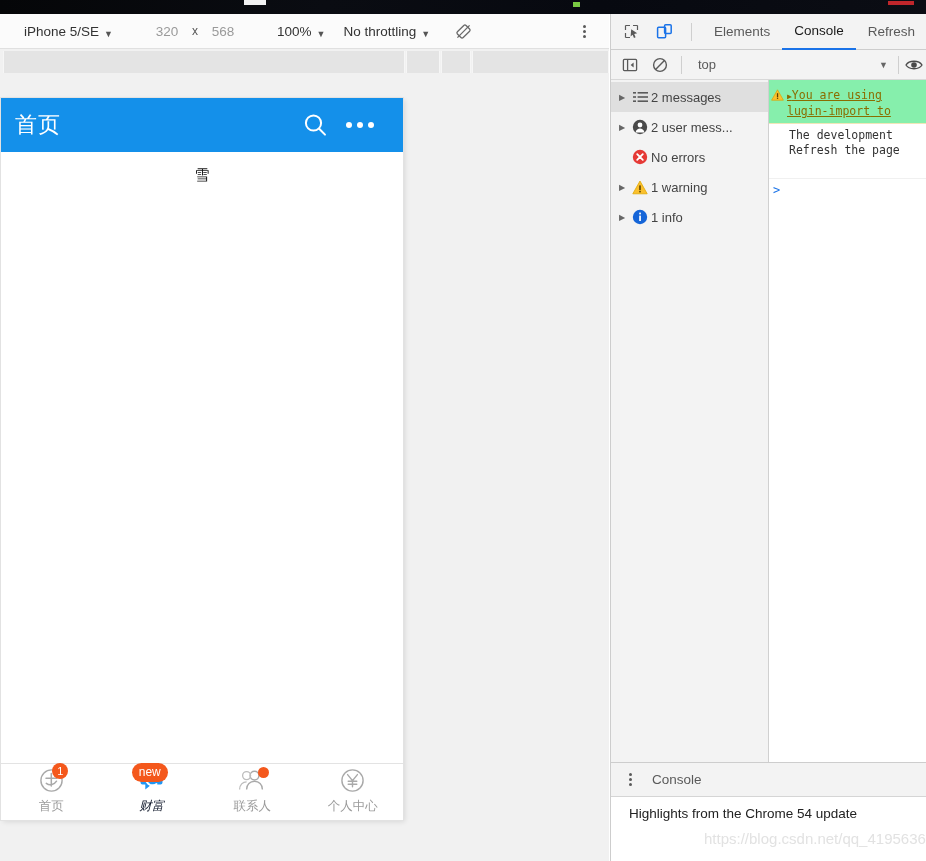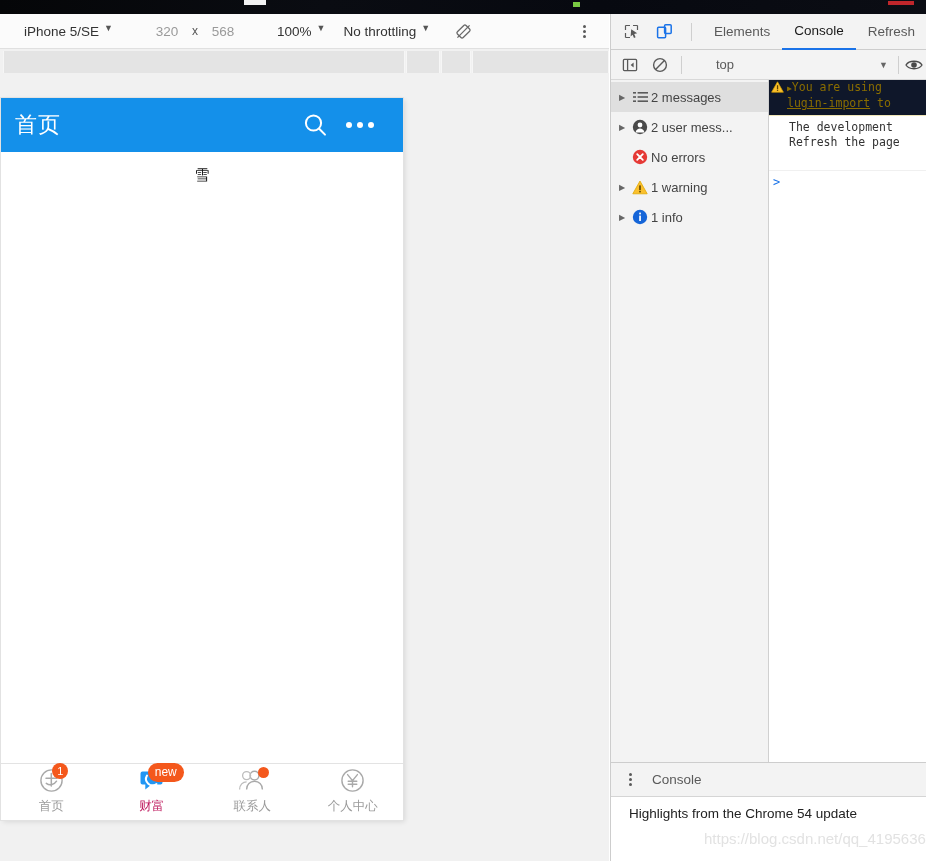"iPhone 5/SE" .dt-item { align-items: flex-start -> flex-end }
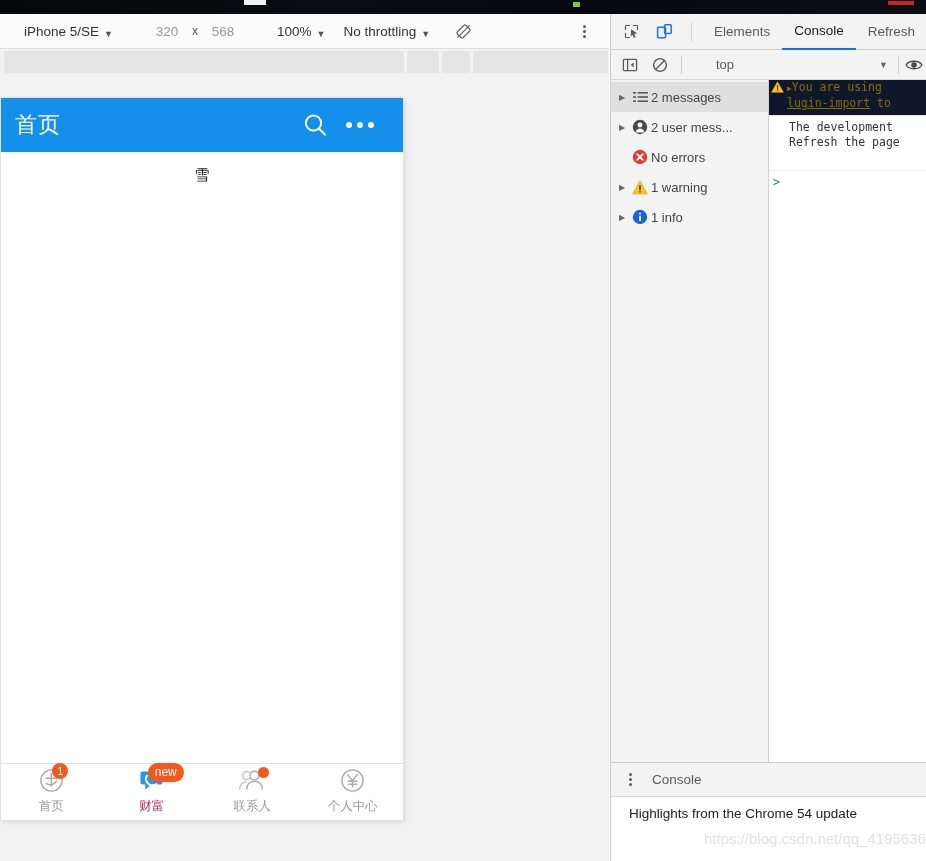"top" #dt-context { margin-left: 28px -> 10px }
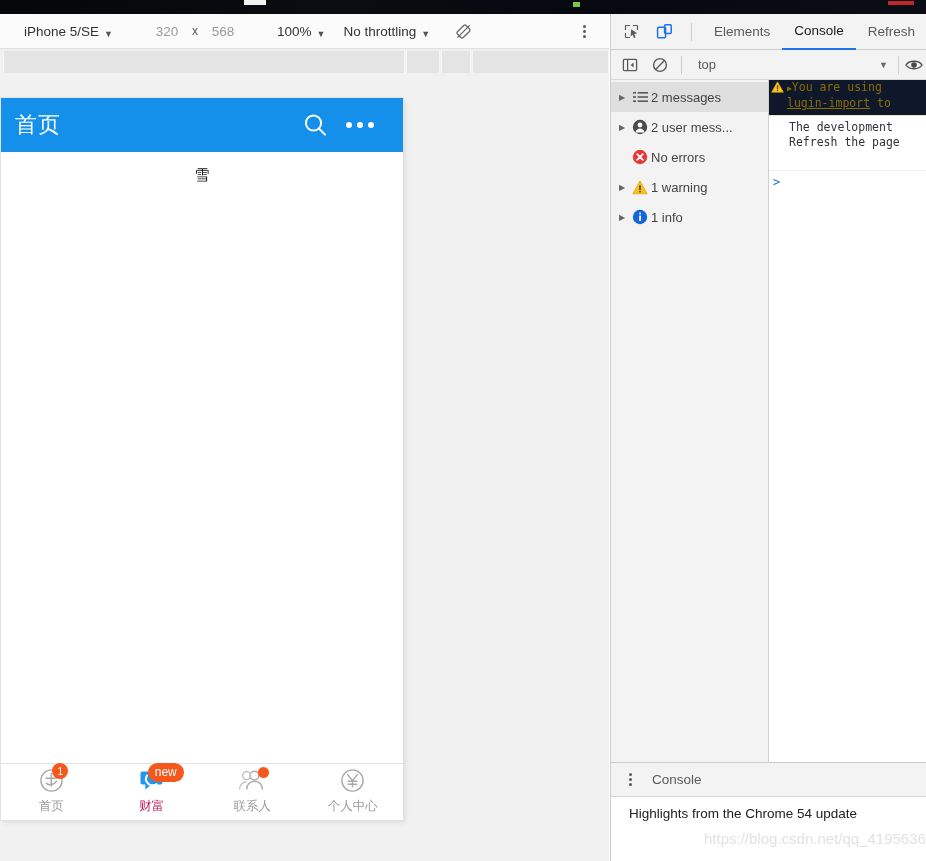"▶You are using" .msg-warn { background: #0f172a -> #86efac; padding: 0 4px 4px 2px -> 8px 4px 4px 2px; text-decoration: none -> underline }
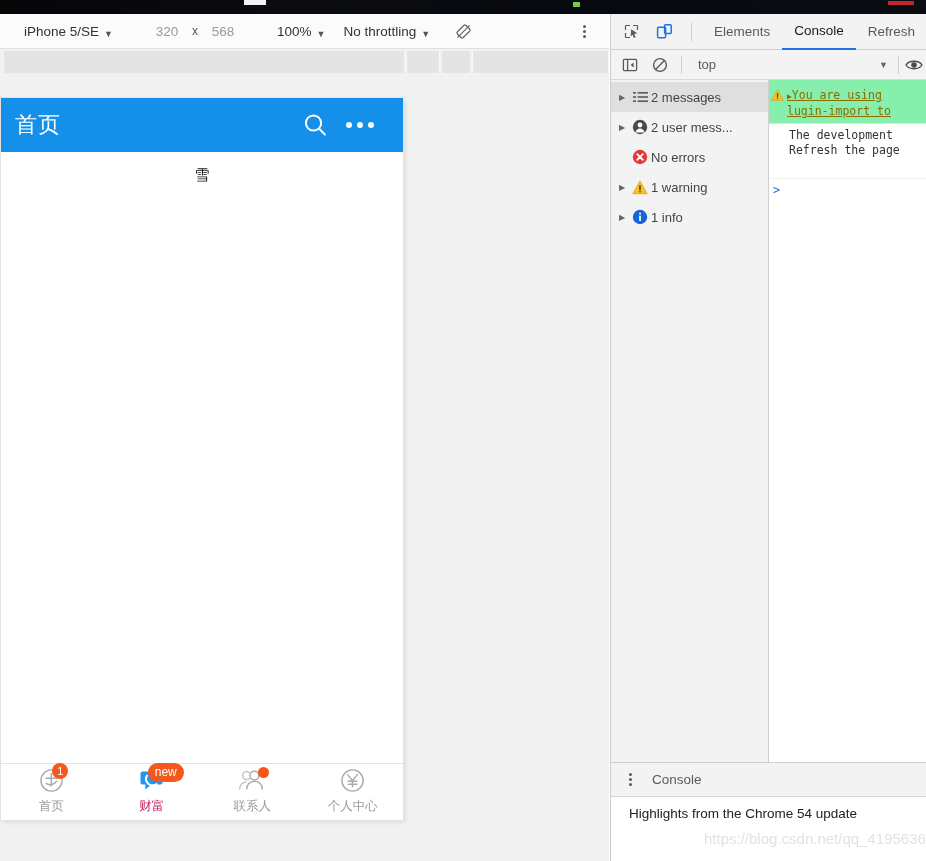"new" .badge-new { left: 16px -> 0 }
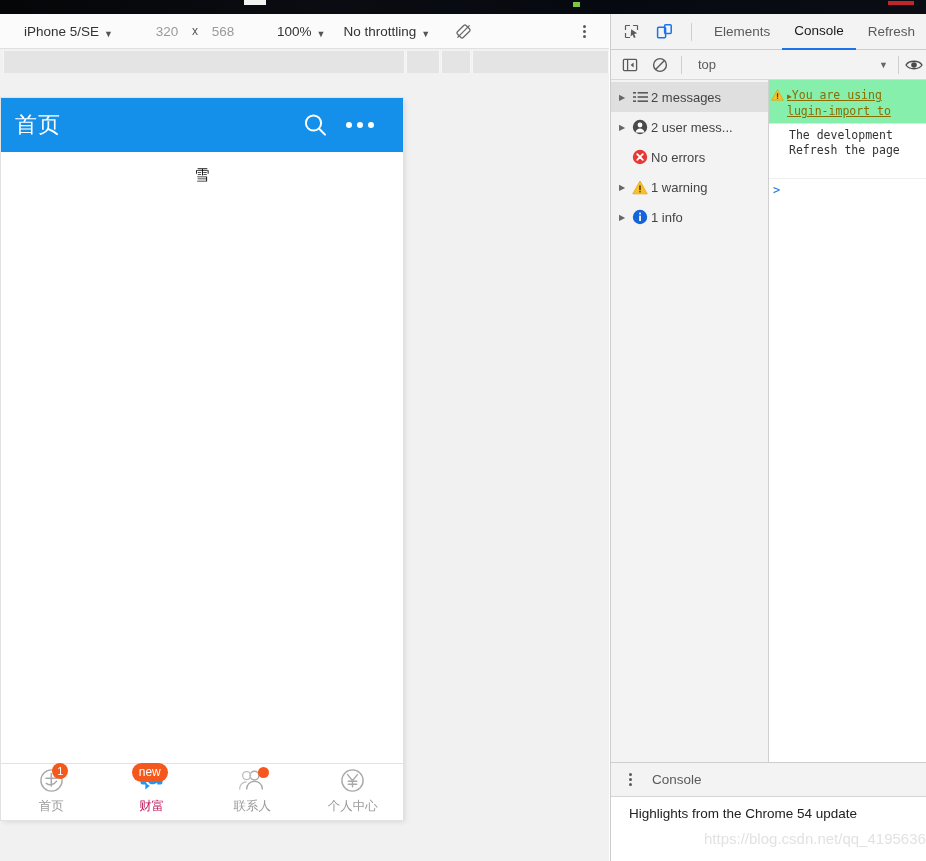"财富" .tab.active .tab-label { color: #be185d -> #0f172a; font-style: none -> italic }
